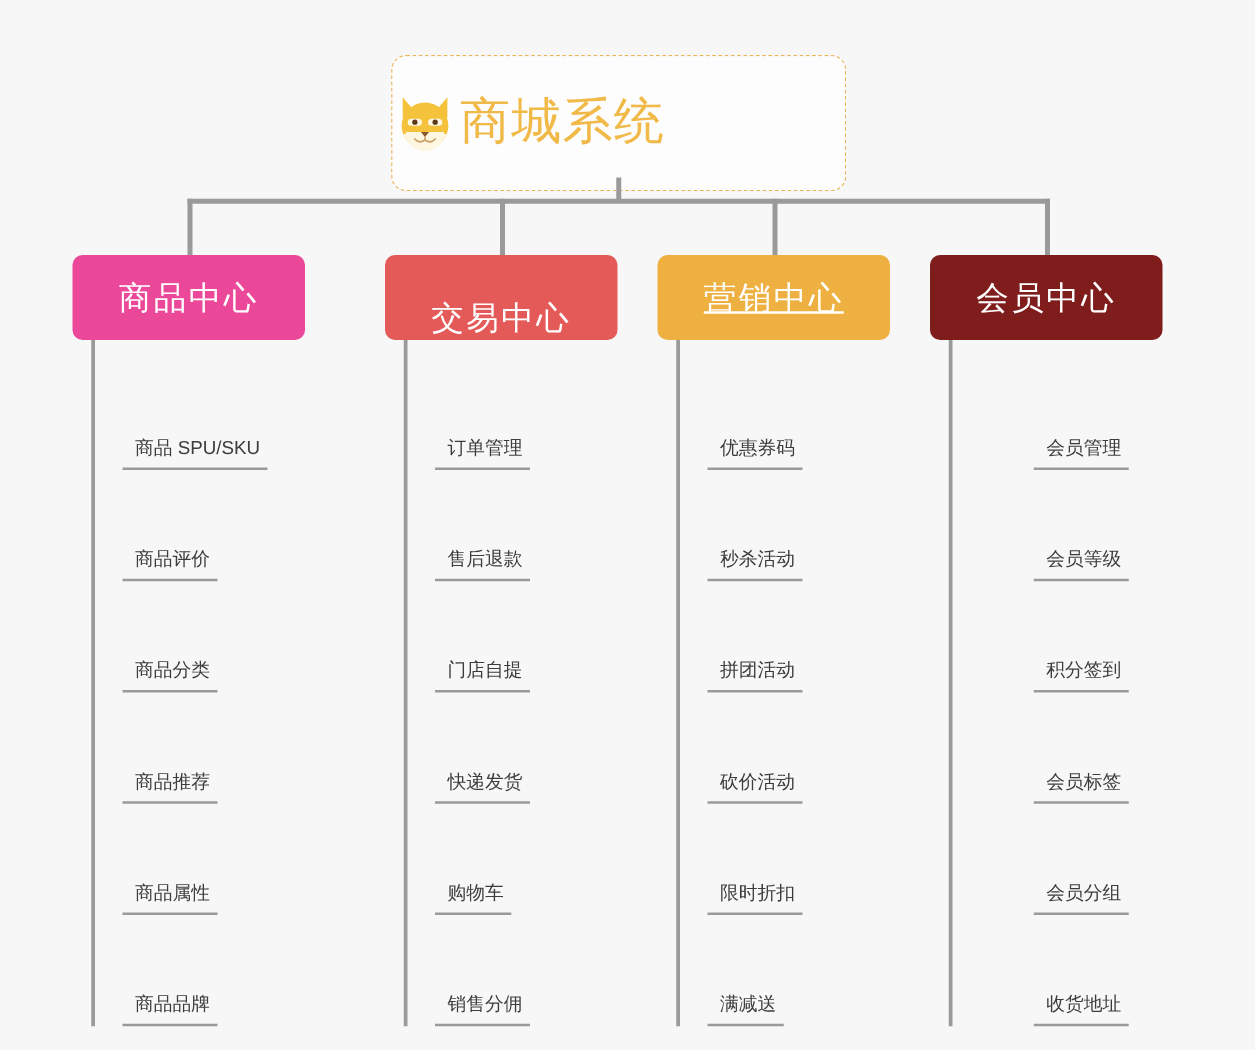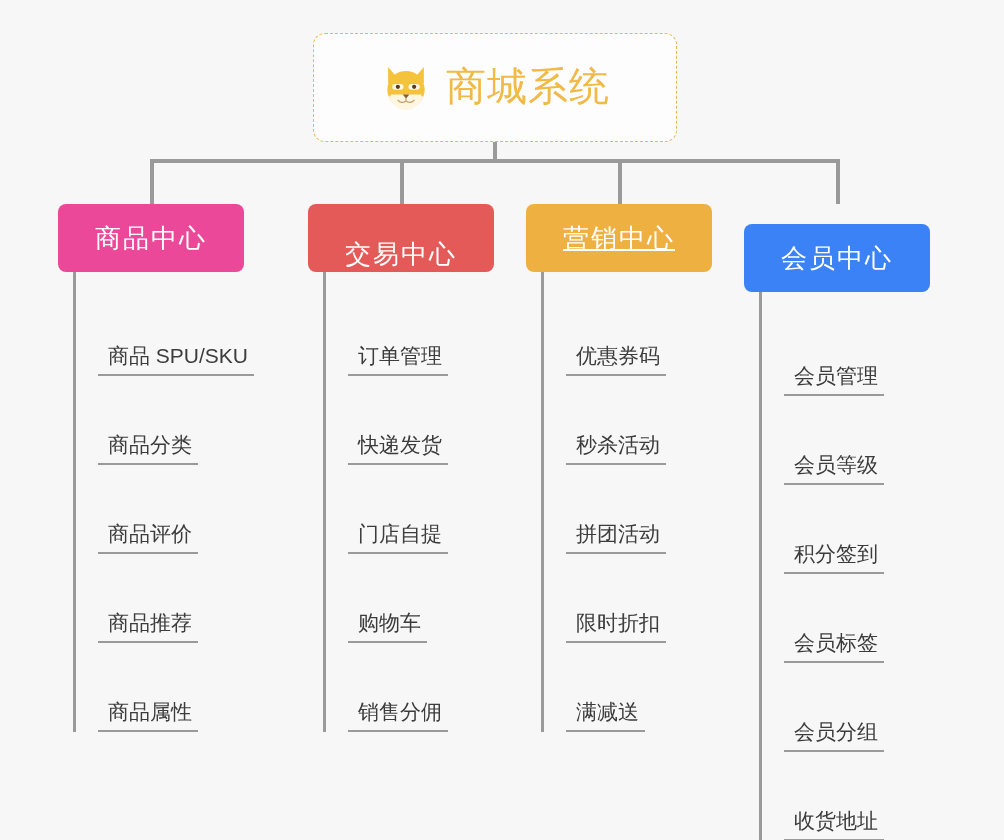"商城系统" .root-card { gap: 14px -> 2px; justify-content: center -> none; top: 33px -> 44px }
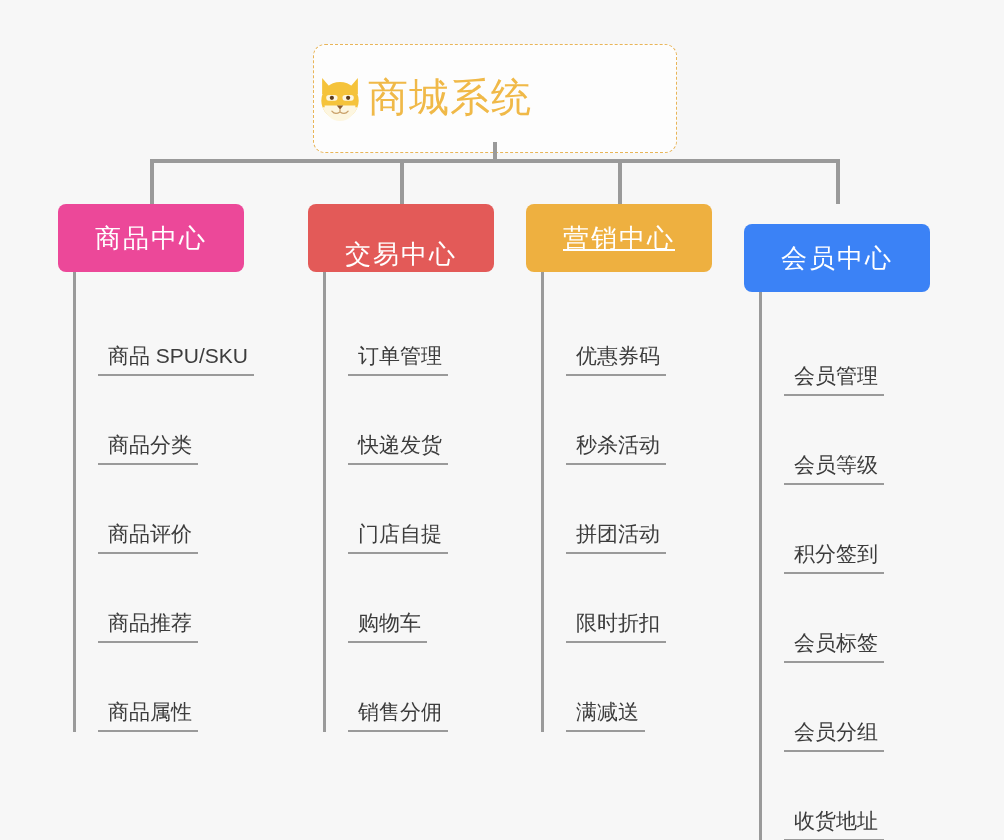"会员中心" div.branch-head { background: #3b82f6 -> #7f1d1d; margin-top: 20px -> none }
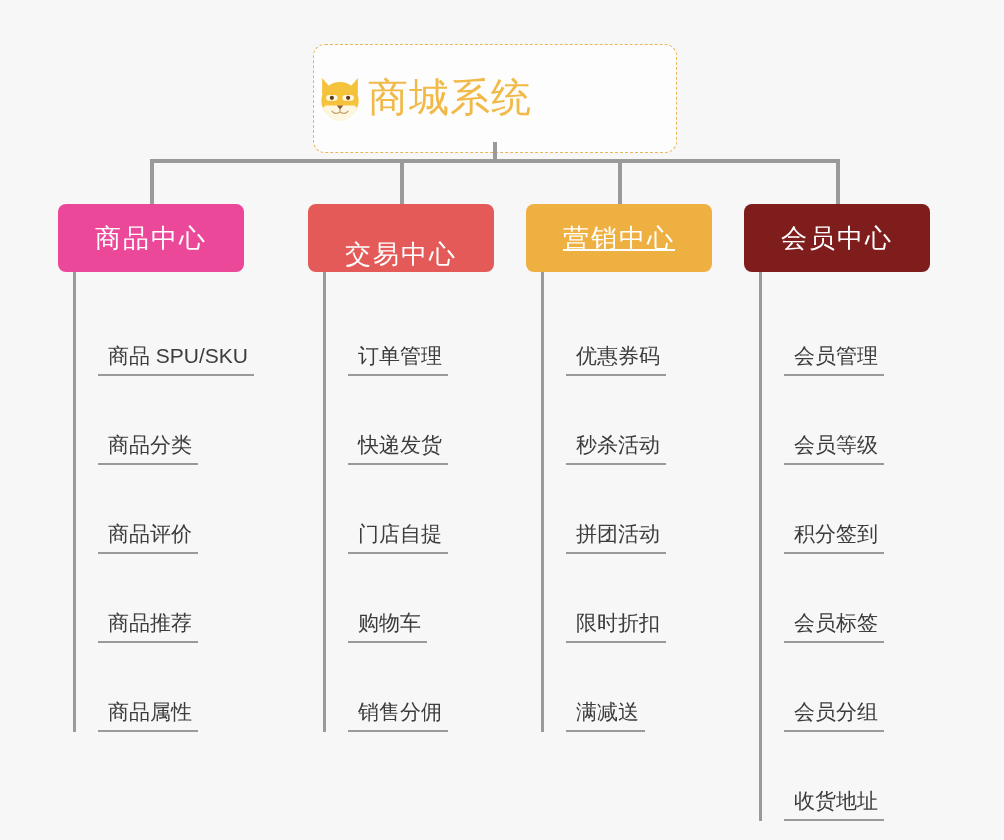"商品 SPU/SKU" .leaf-label { font-size: 21px -> 15px }
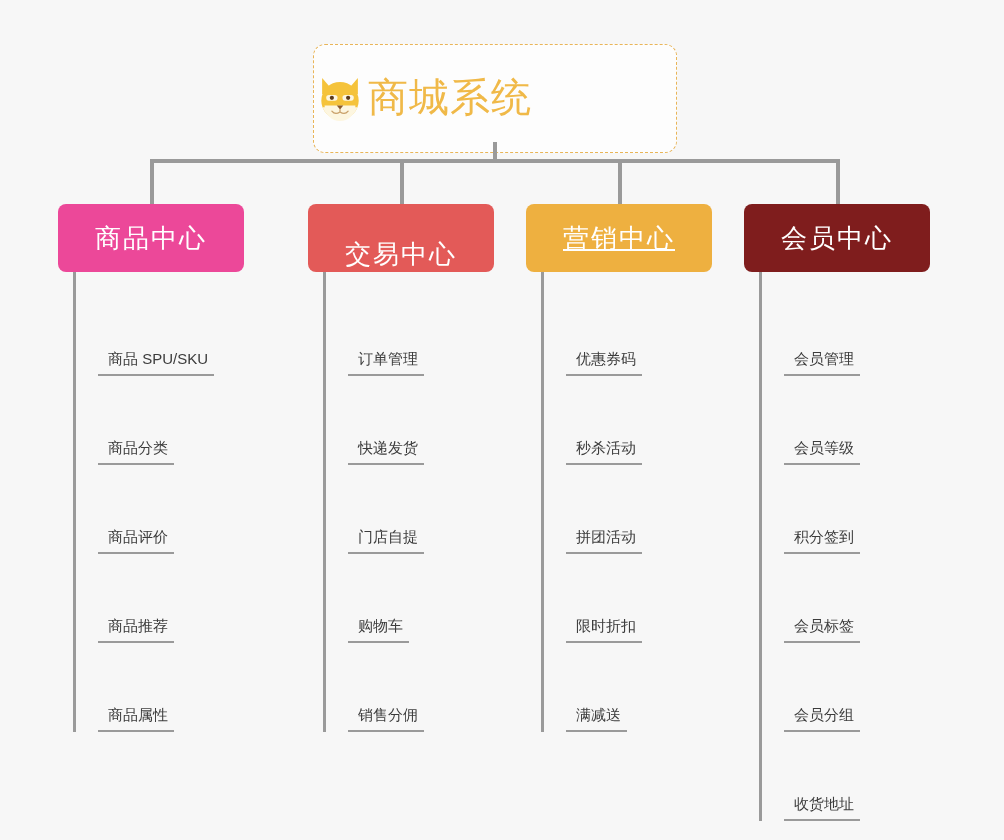"会员管理" div.branch-body { padding-left: none -> 43px }
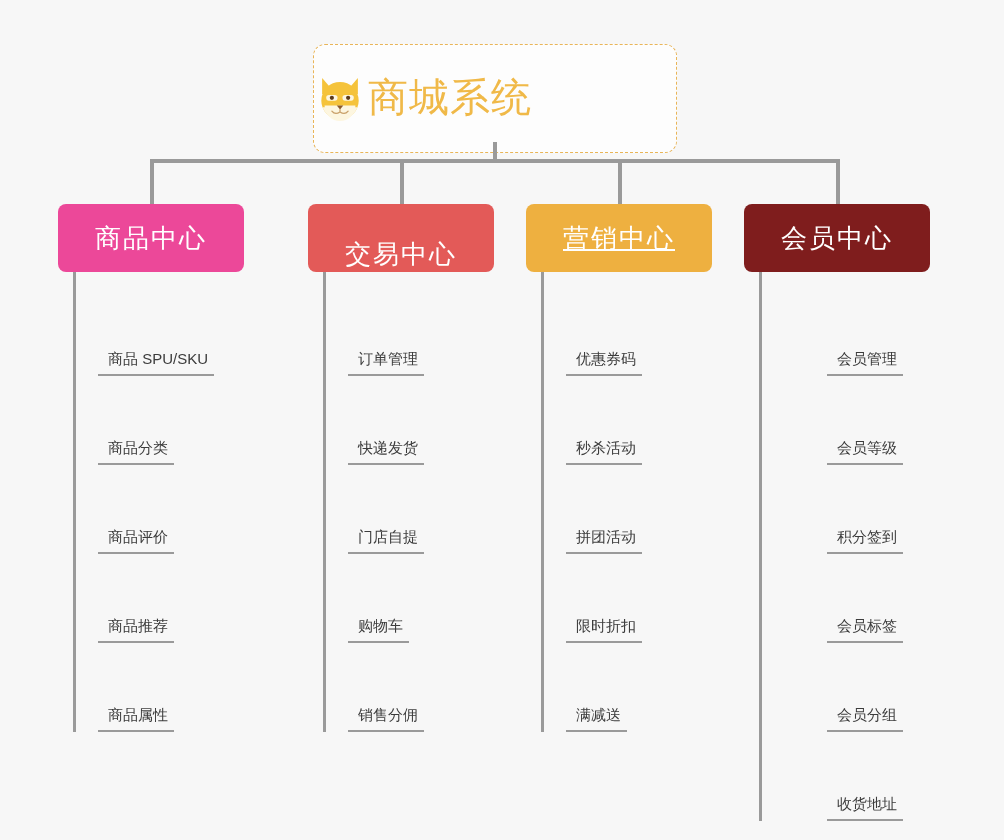"售后退款" div.leaf { html: none -> <div> <span>售后退款</span> </div> }
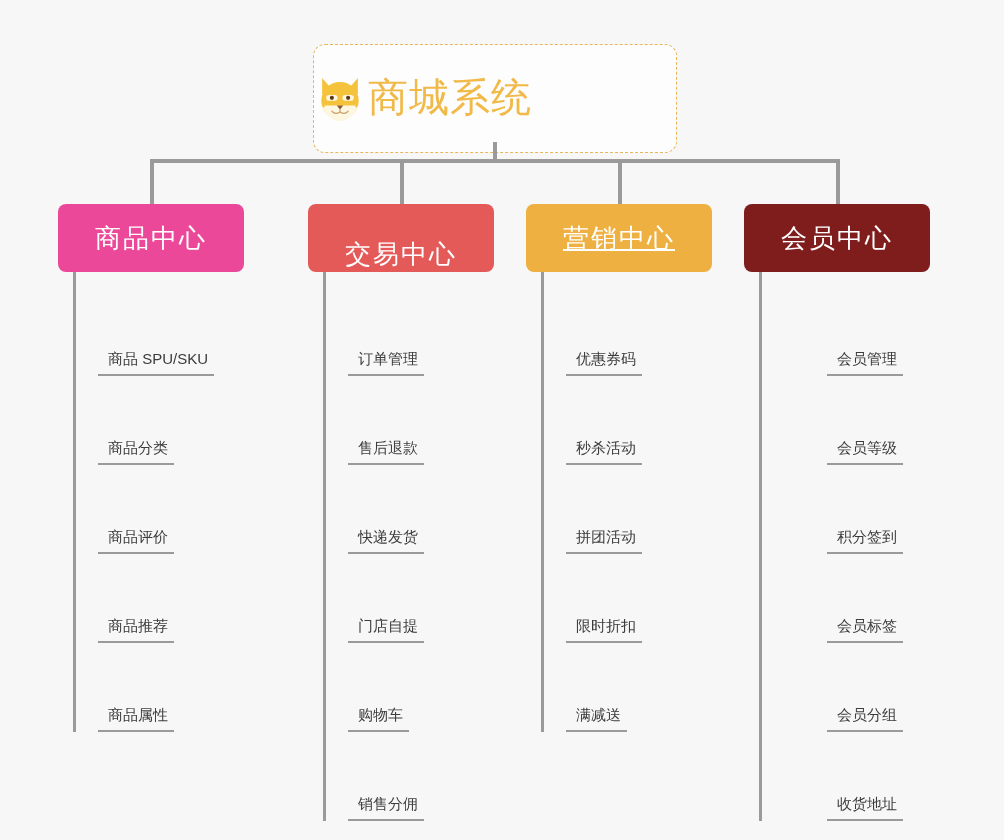"商品分类" div.leaf { order: before "商品评价" -> after "商品评价" }
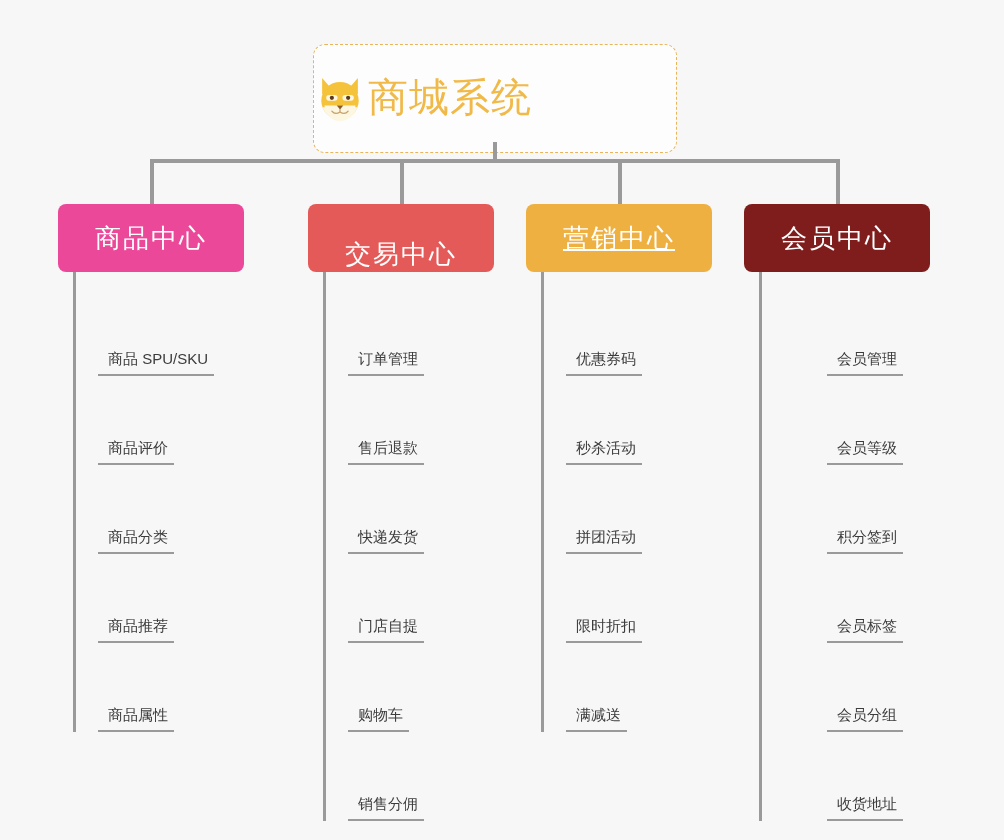"快递发货" div.leaf { order: before "门店自提" -> after "门店自提" }
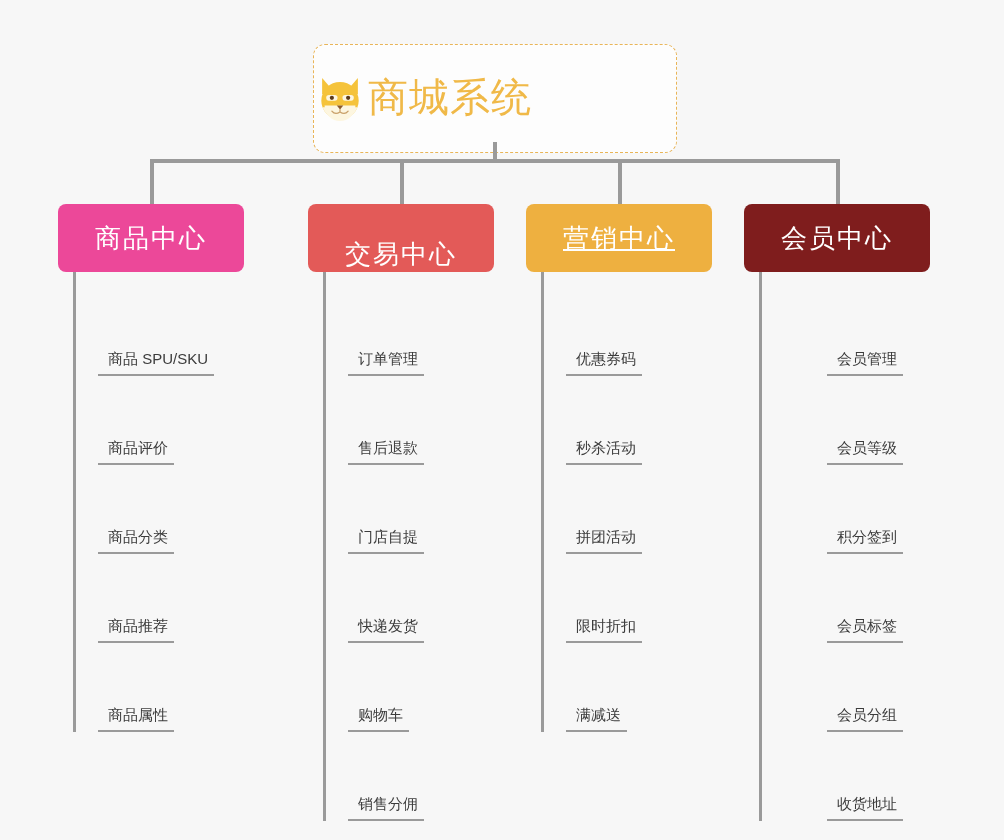"砍价活动" div.leaf { html: none -> <div> <span>砍价活动</span> </div> }
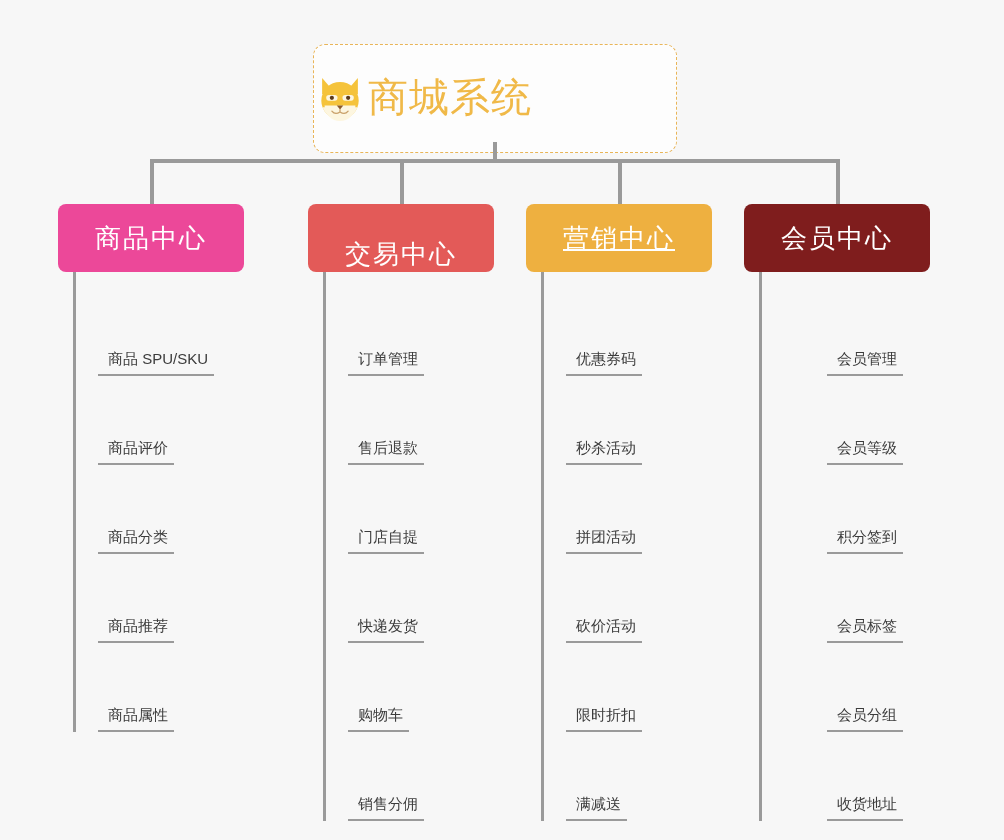"商品品牌" div.leaf { html: none -> <div> <span>商品品牌</span> </div> }
